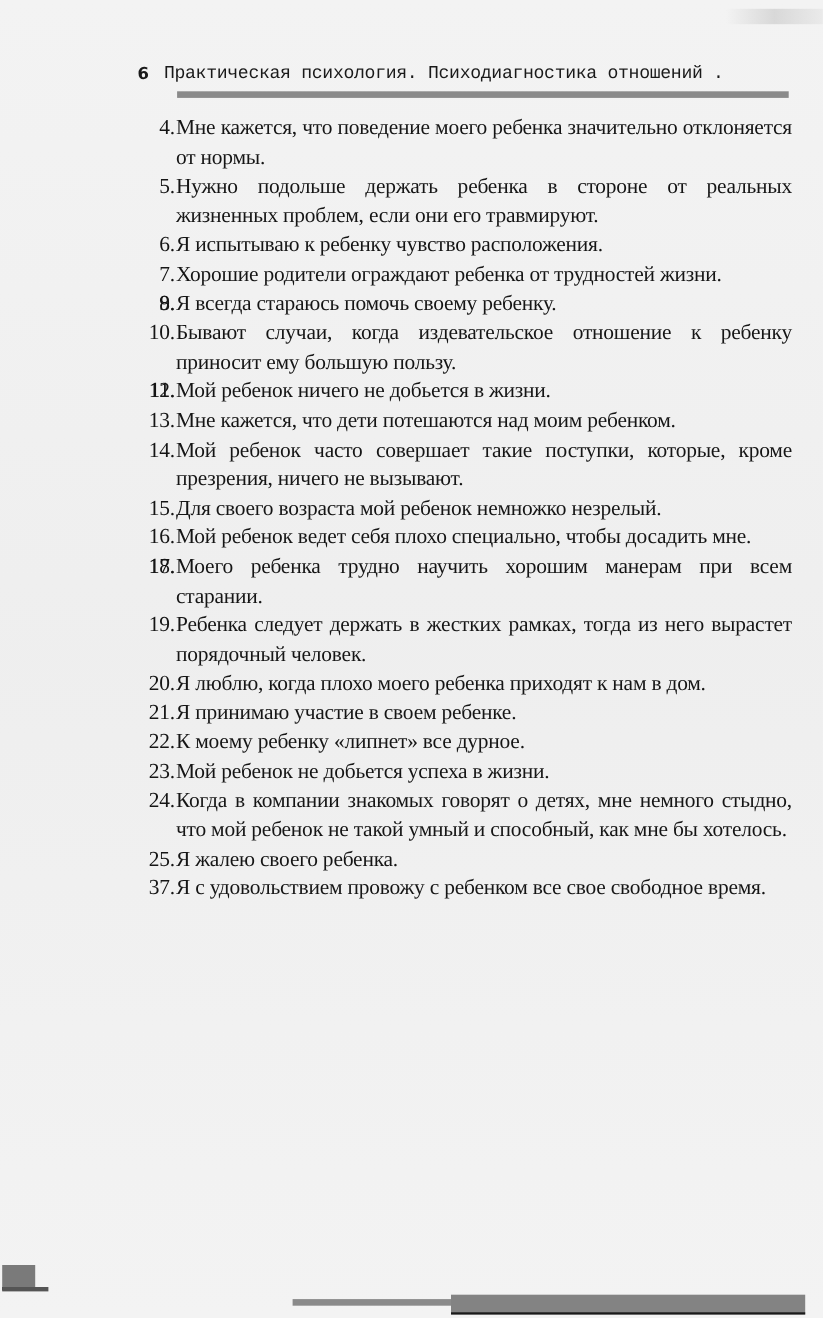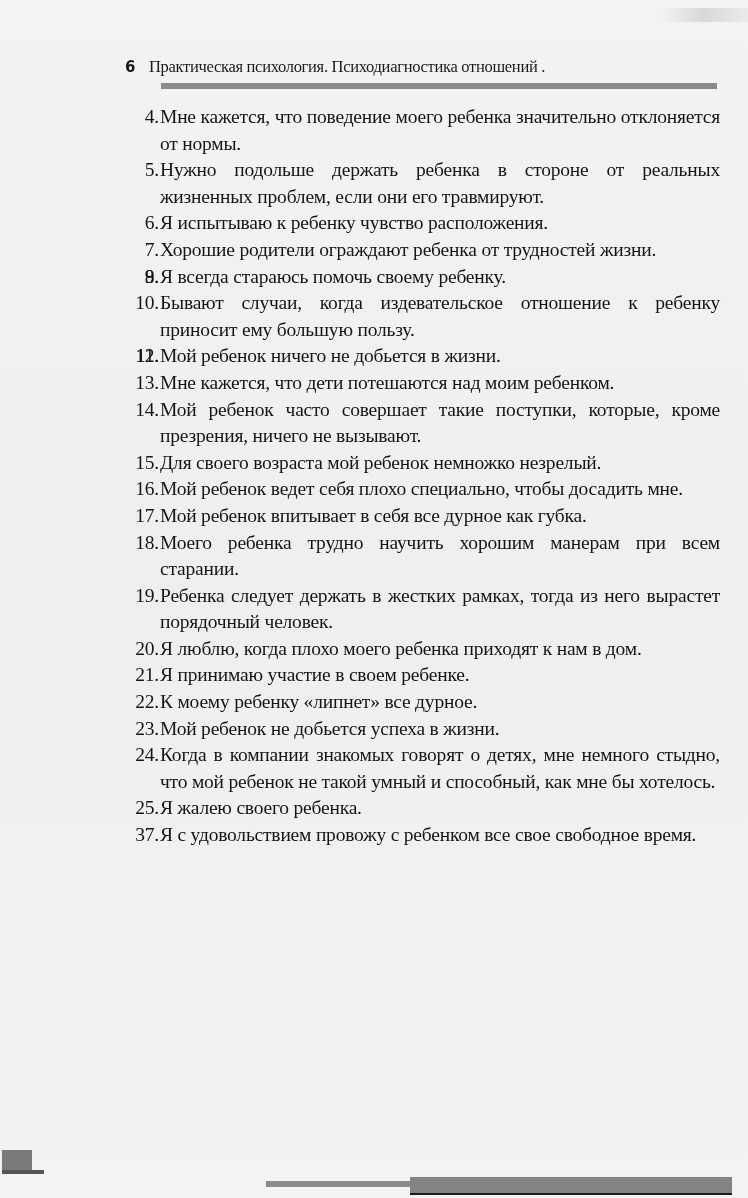"Практическая психология." .book-title { font-family: Liberation Serif, serif -> Liberation Mono, monospace }
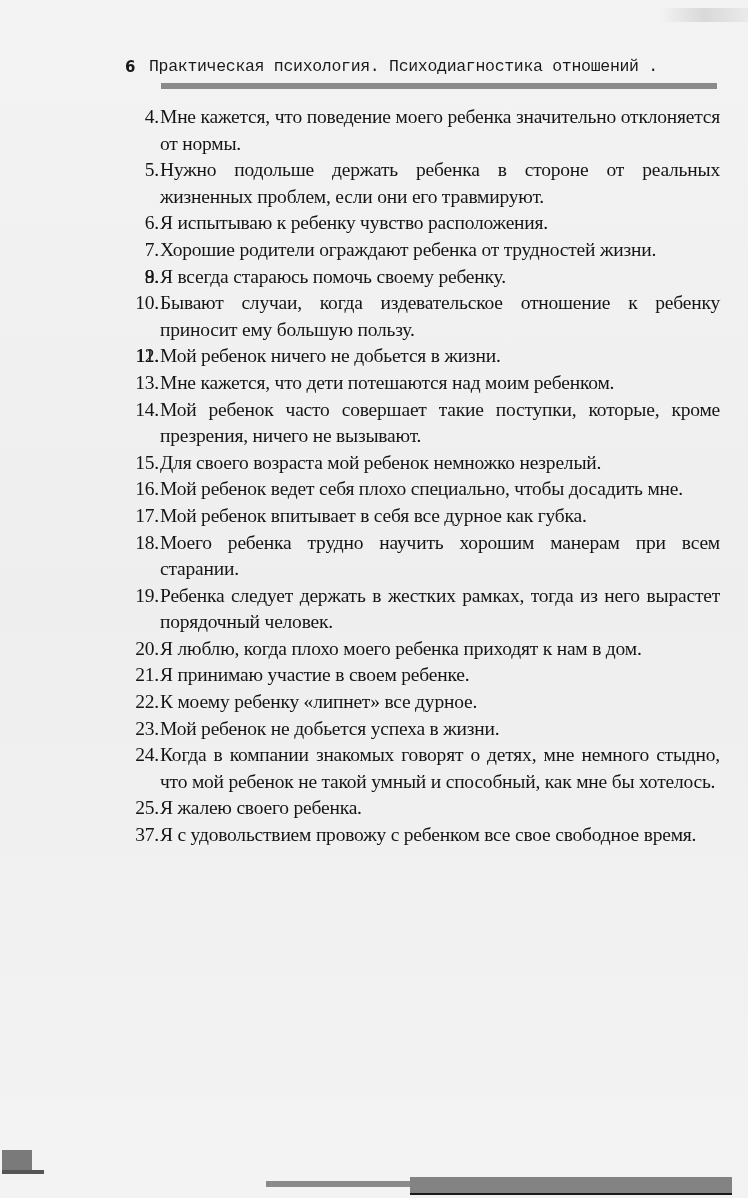"Мой ребенок впитывает в себя" span { html: <span>Мой ребенок впитывает в себя все дурное как губка.</span> -> none }
